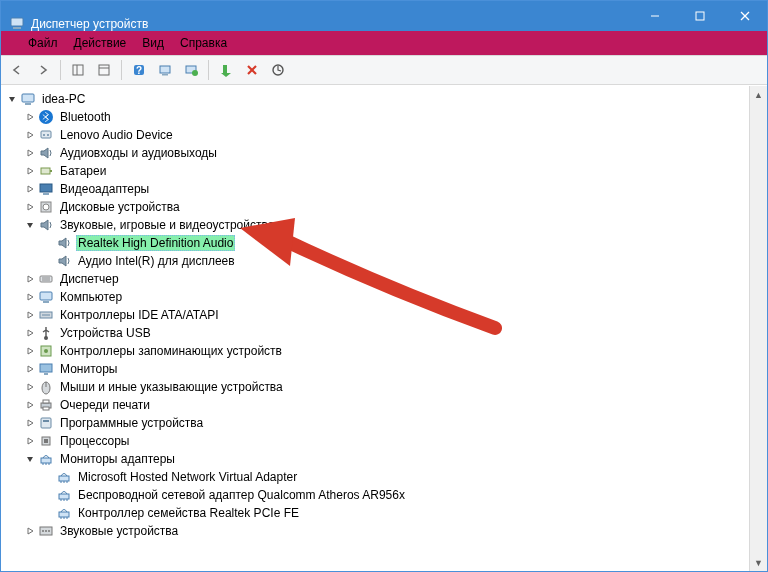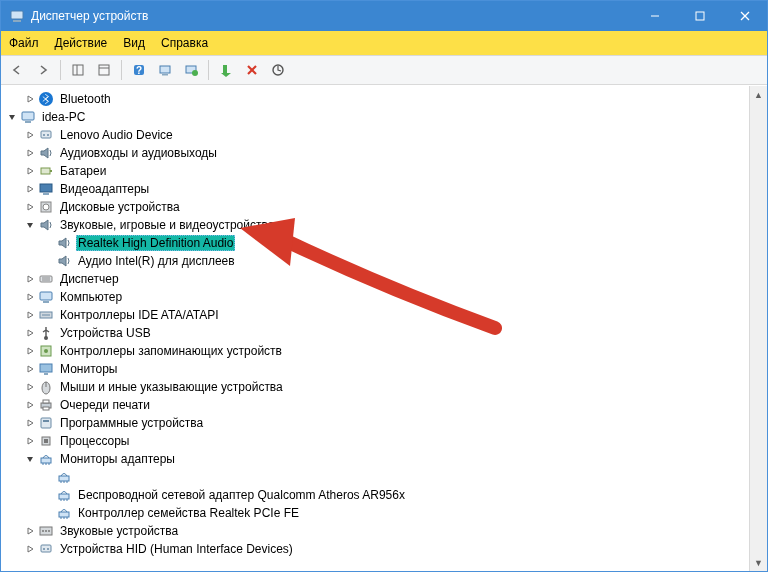"Диспетчер устройств" .titlebar { align-items: center -> flex-end }
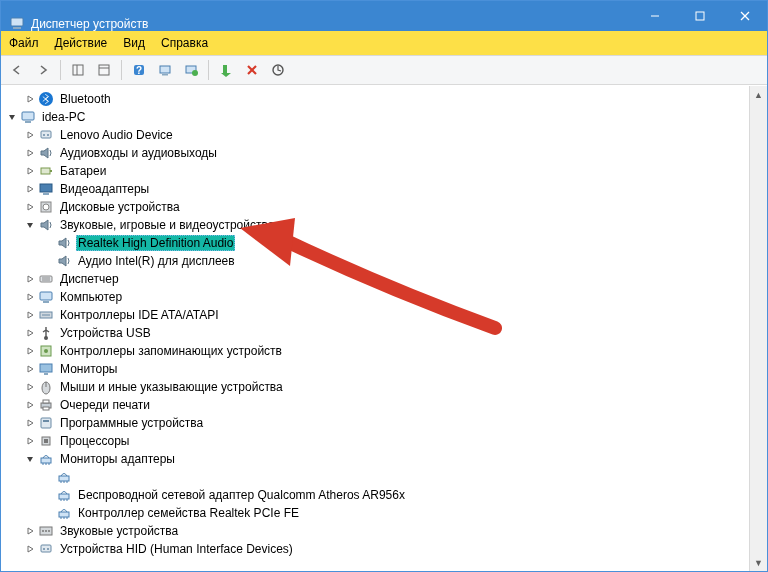"Файл" .menubar { background: #fde047 -> #be185d; padding: 2px 0 -> 2px 19px }
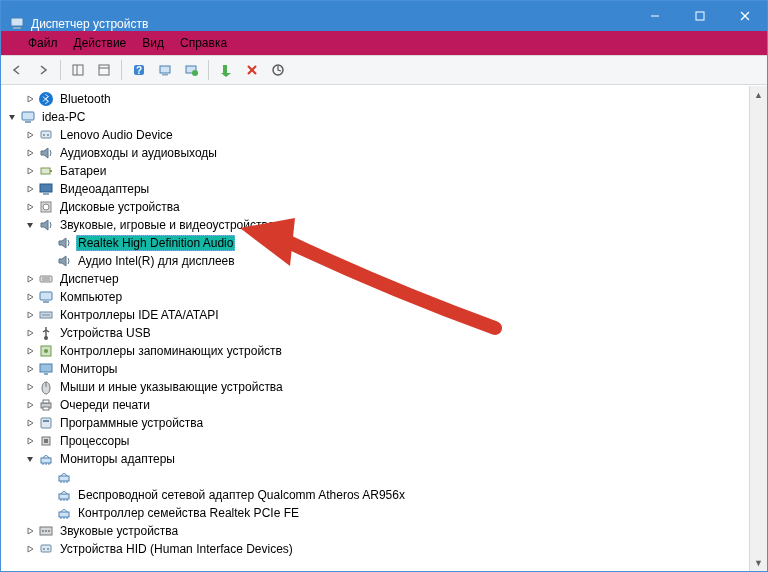"Bluetooth" div.node { order: before "idea-PC" -> after "idea-PC" }
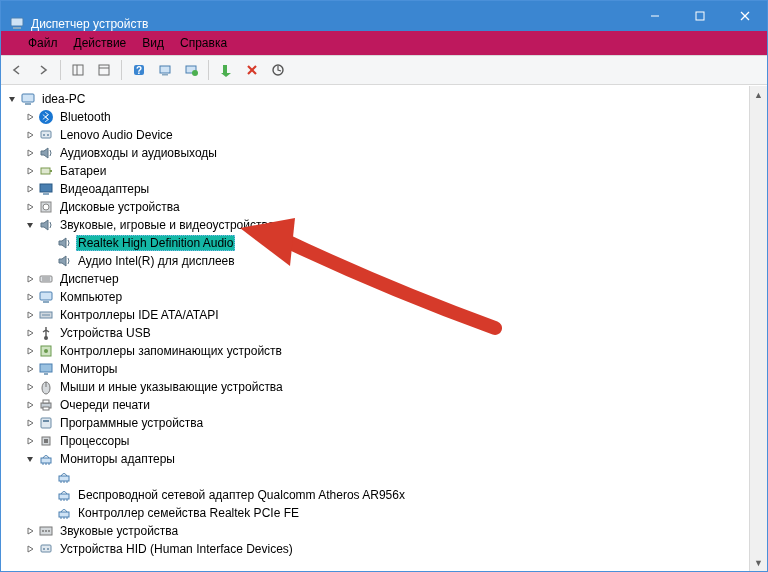"Realtek High Definition Audio" .node.selected .lbl { background: #14b8a6 -> #86efac }
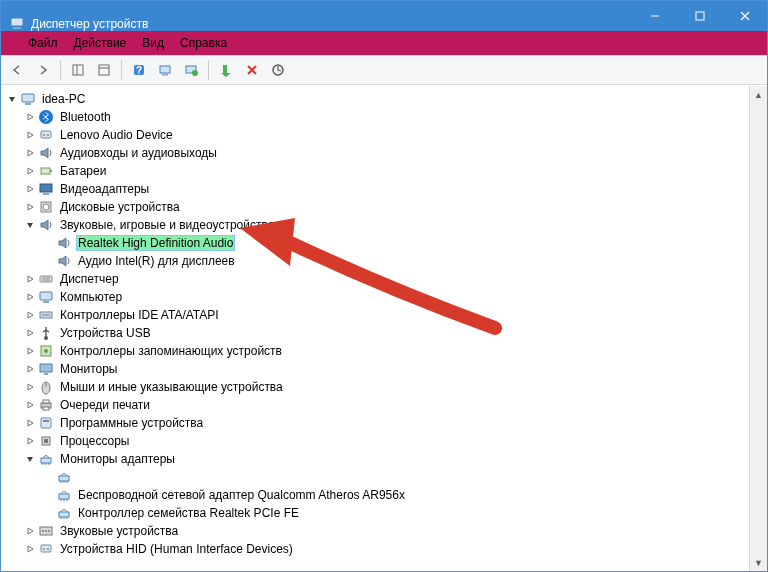"Microsoft Hosted Network Virtual Adapter" span.lbl { html: none -> <span>Microsoft Hosted Network Virtual Adapter</span> }
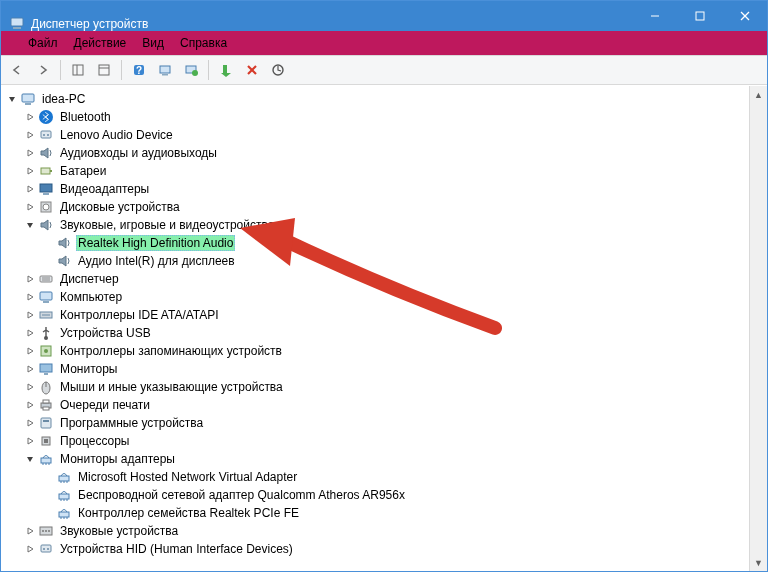"Устройства HID (Human Interface Devices)" div.node { html: <div> <span></span> <span> <svg> <path></path> </svg> </span> <span> <svg> <rect></rect> <circle></circle> <circle></circle> </svg> </span> <span>Устройства HID (Human Interface Devices)</span> </div> -> none }
